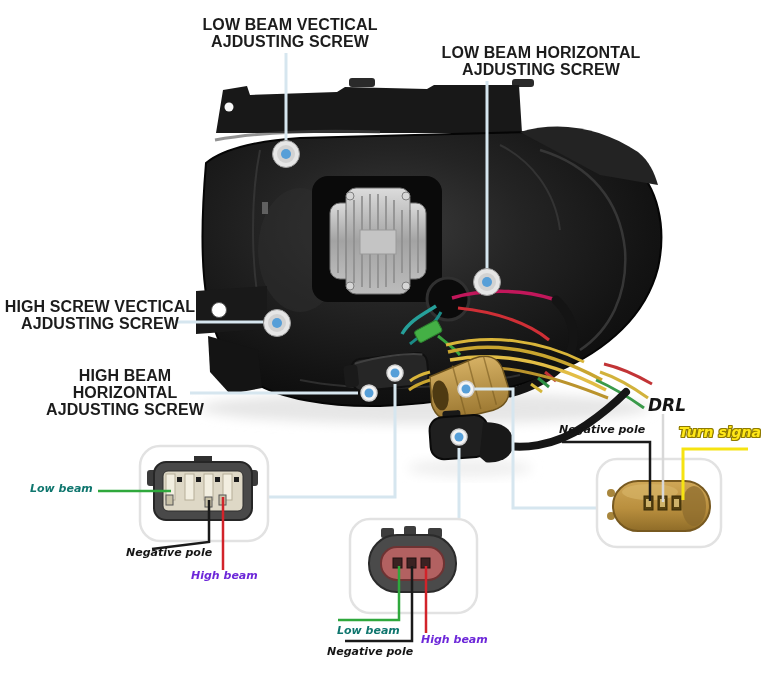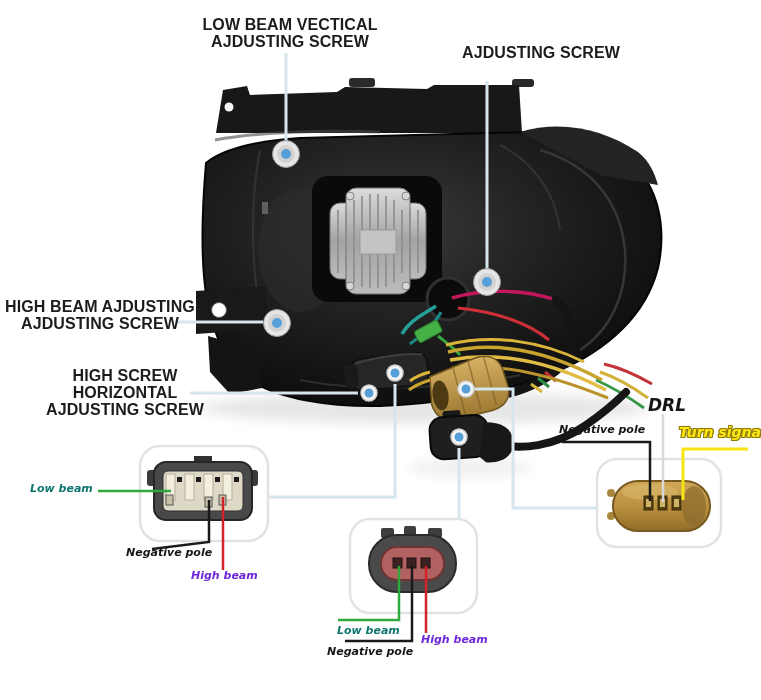"LOW BEAM HORIZONTAL" span { html: none -> <span>LOW BEAM HORIZONTAL</span> }
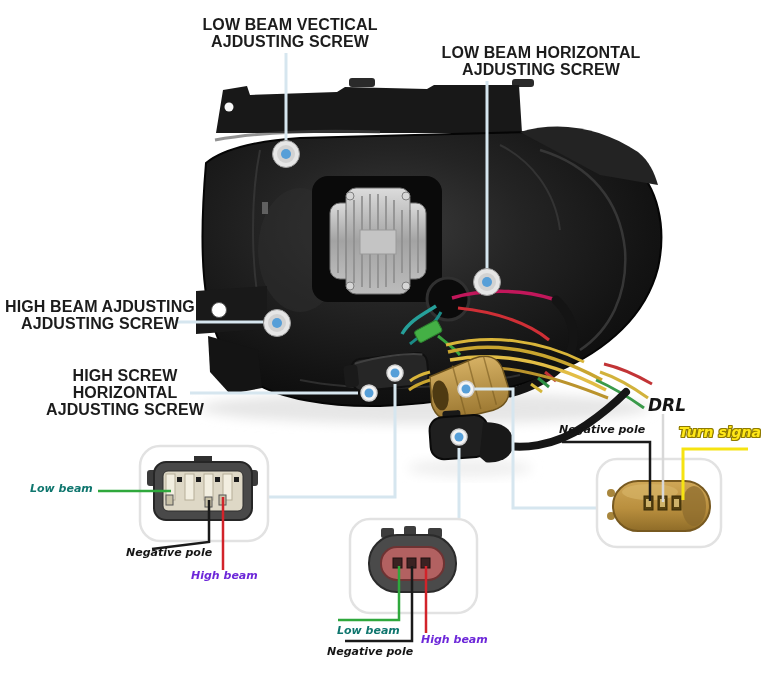"HIGH BEAM AJDUSTING" span { text: BEAM AJDUSTING -> SCREW VECTICAL }
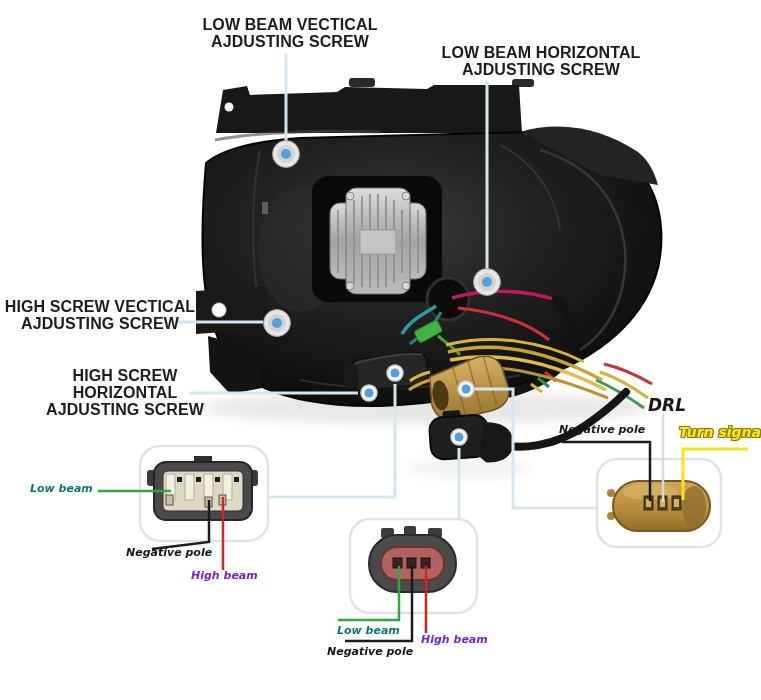"HIGH SCREW HORIZONTAL" span { text: SCREW -> BEAM }
